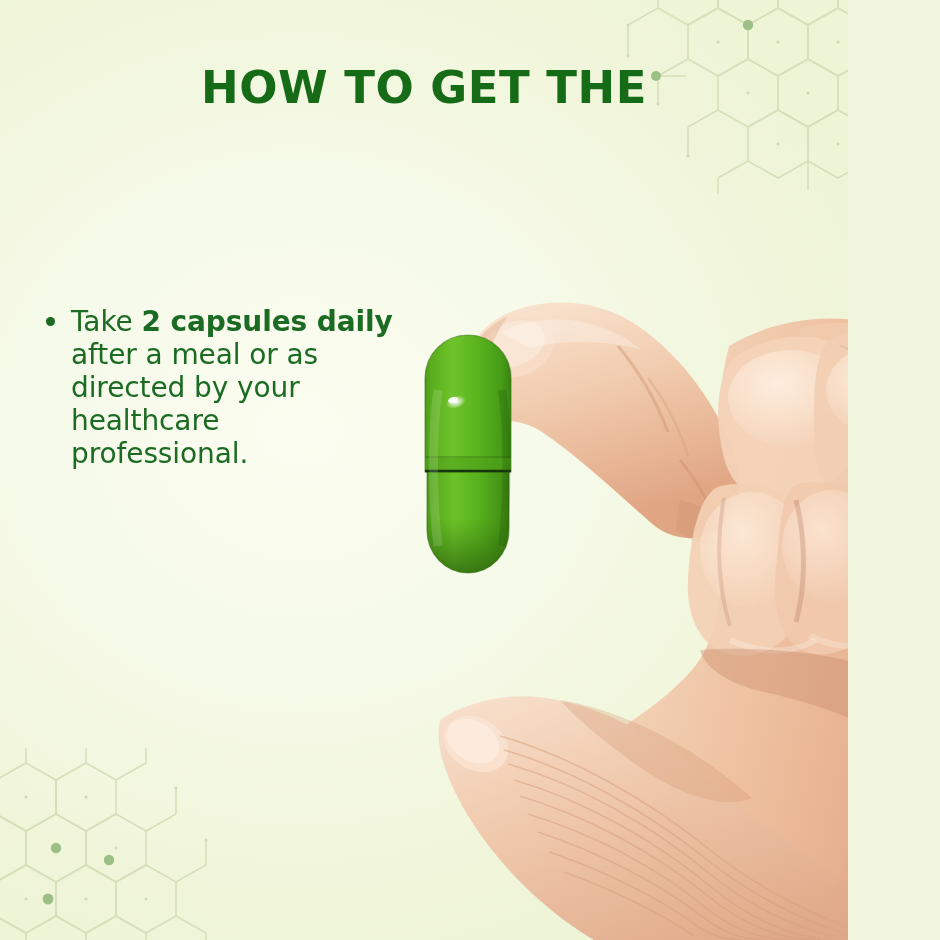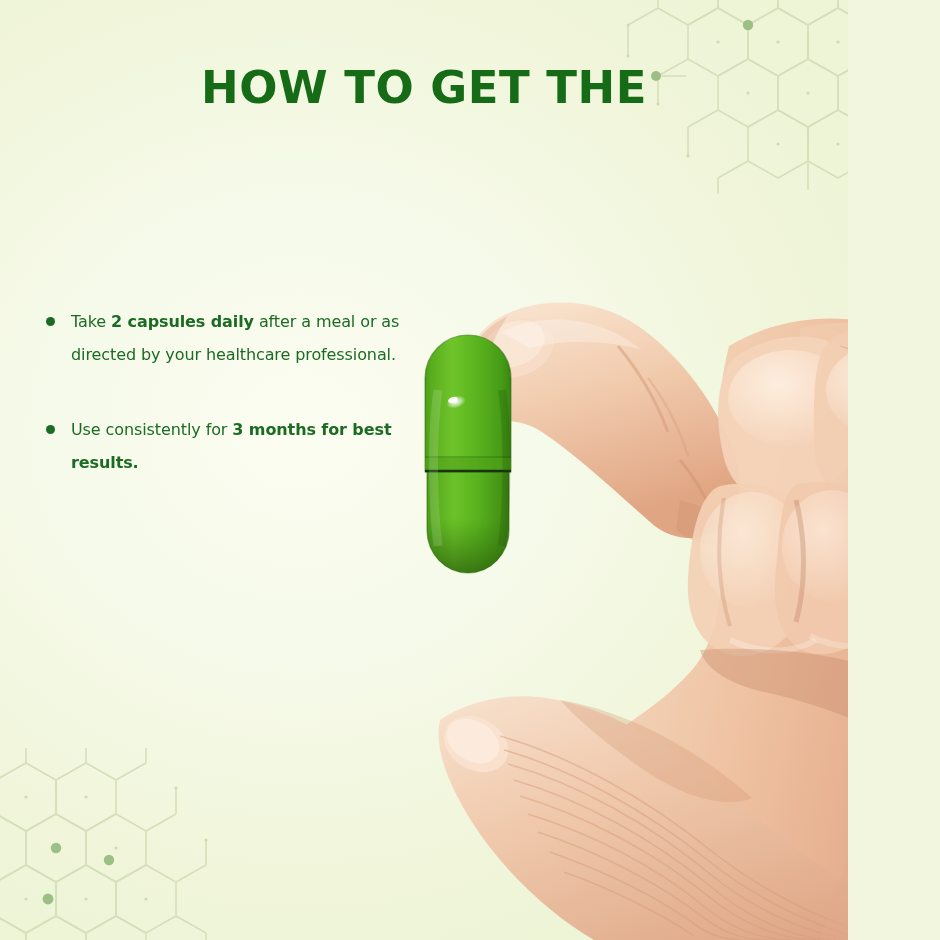"Take 2 capsules daily after" .bullet-text { font-size: 16px -> 28px }
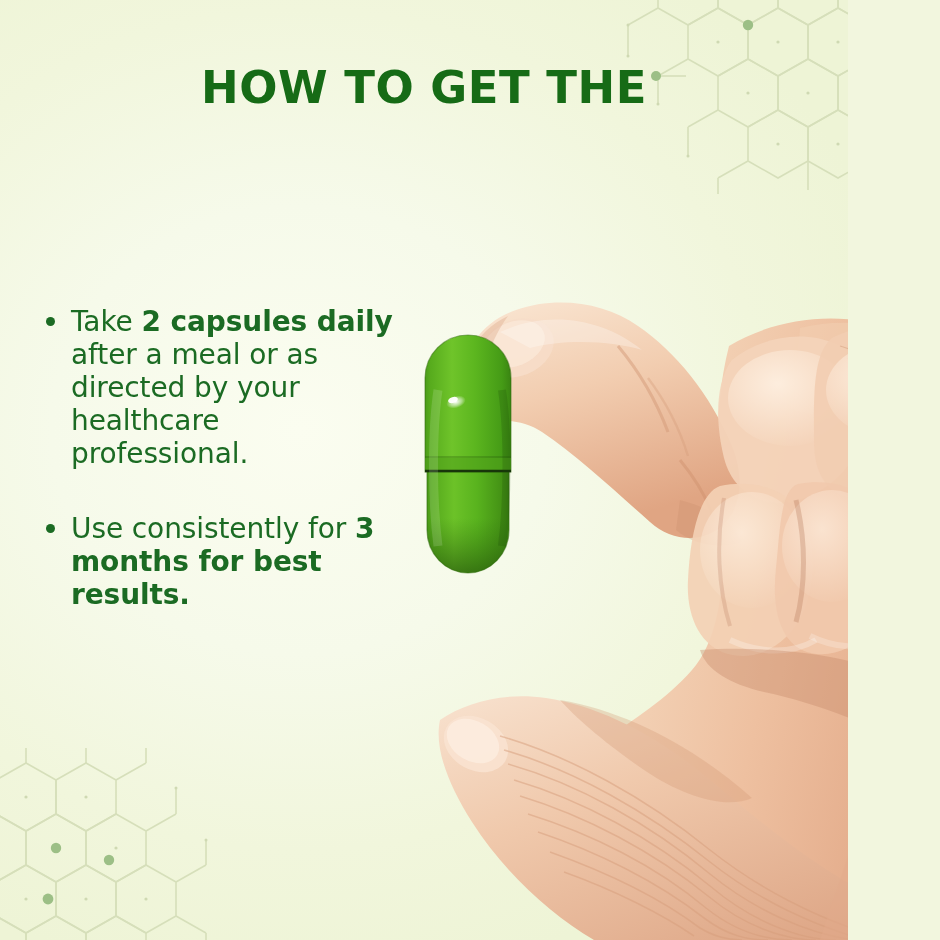"Use consistently for 3 months" div.bullet-row { html: <div> <span></span> <div><span>Use consistently for </span><b>3 months for best results.</b><span></span></div> </div> -> none }
